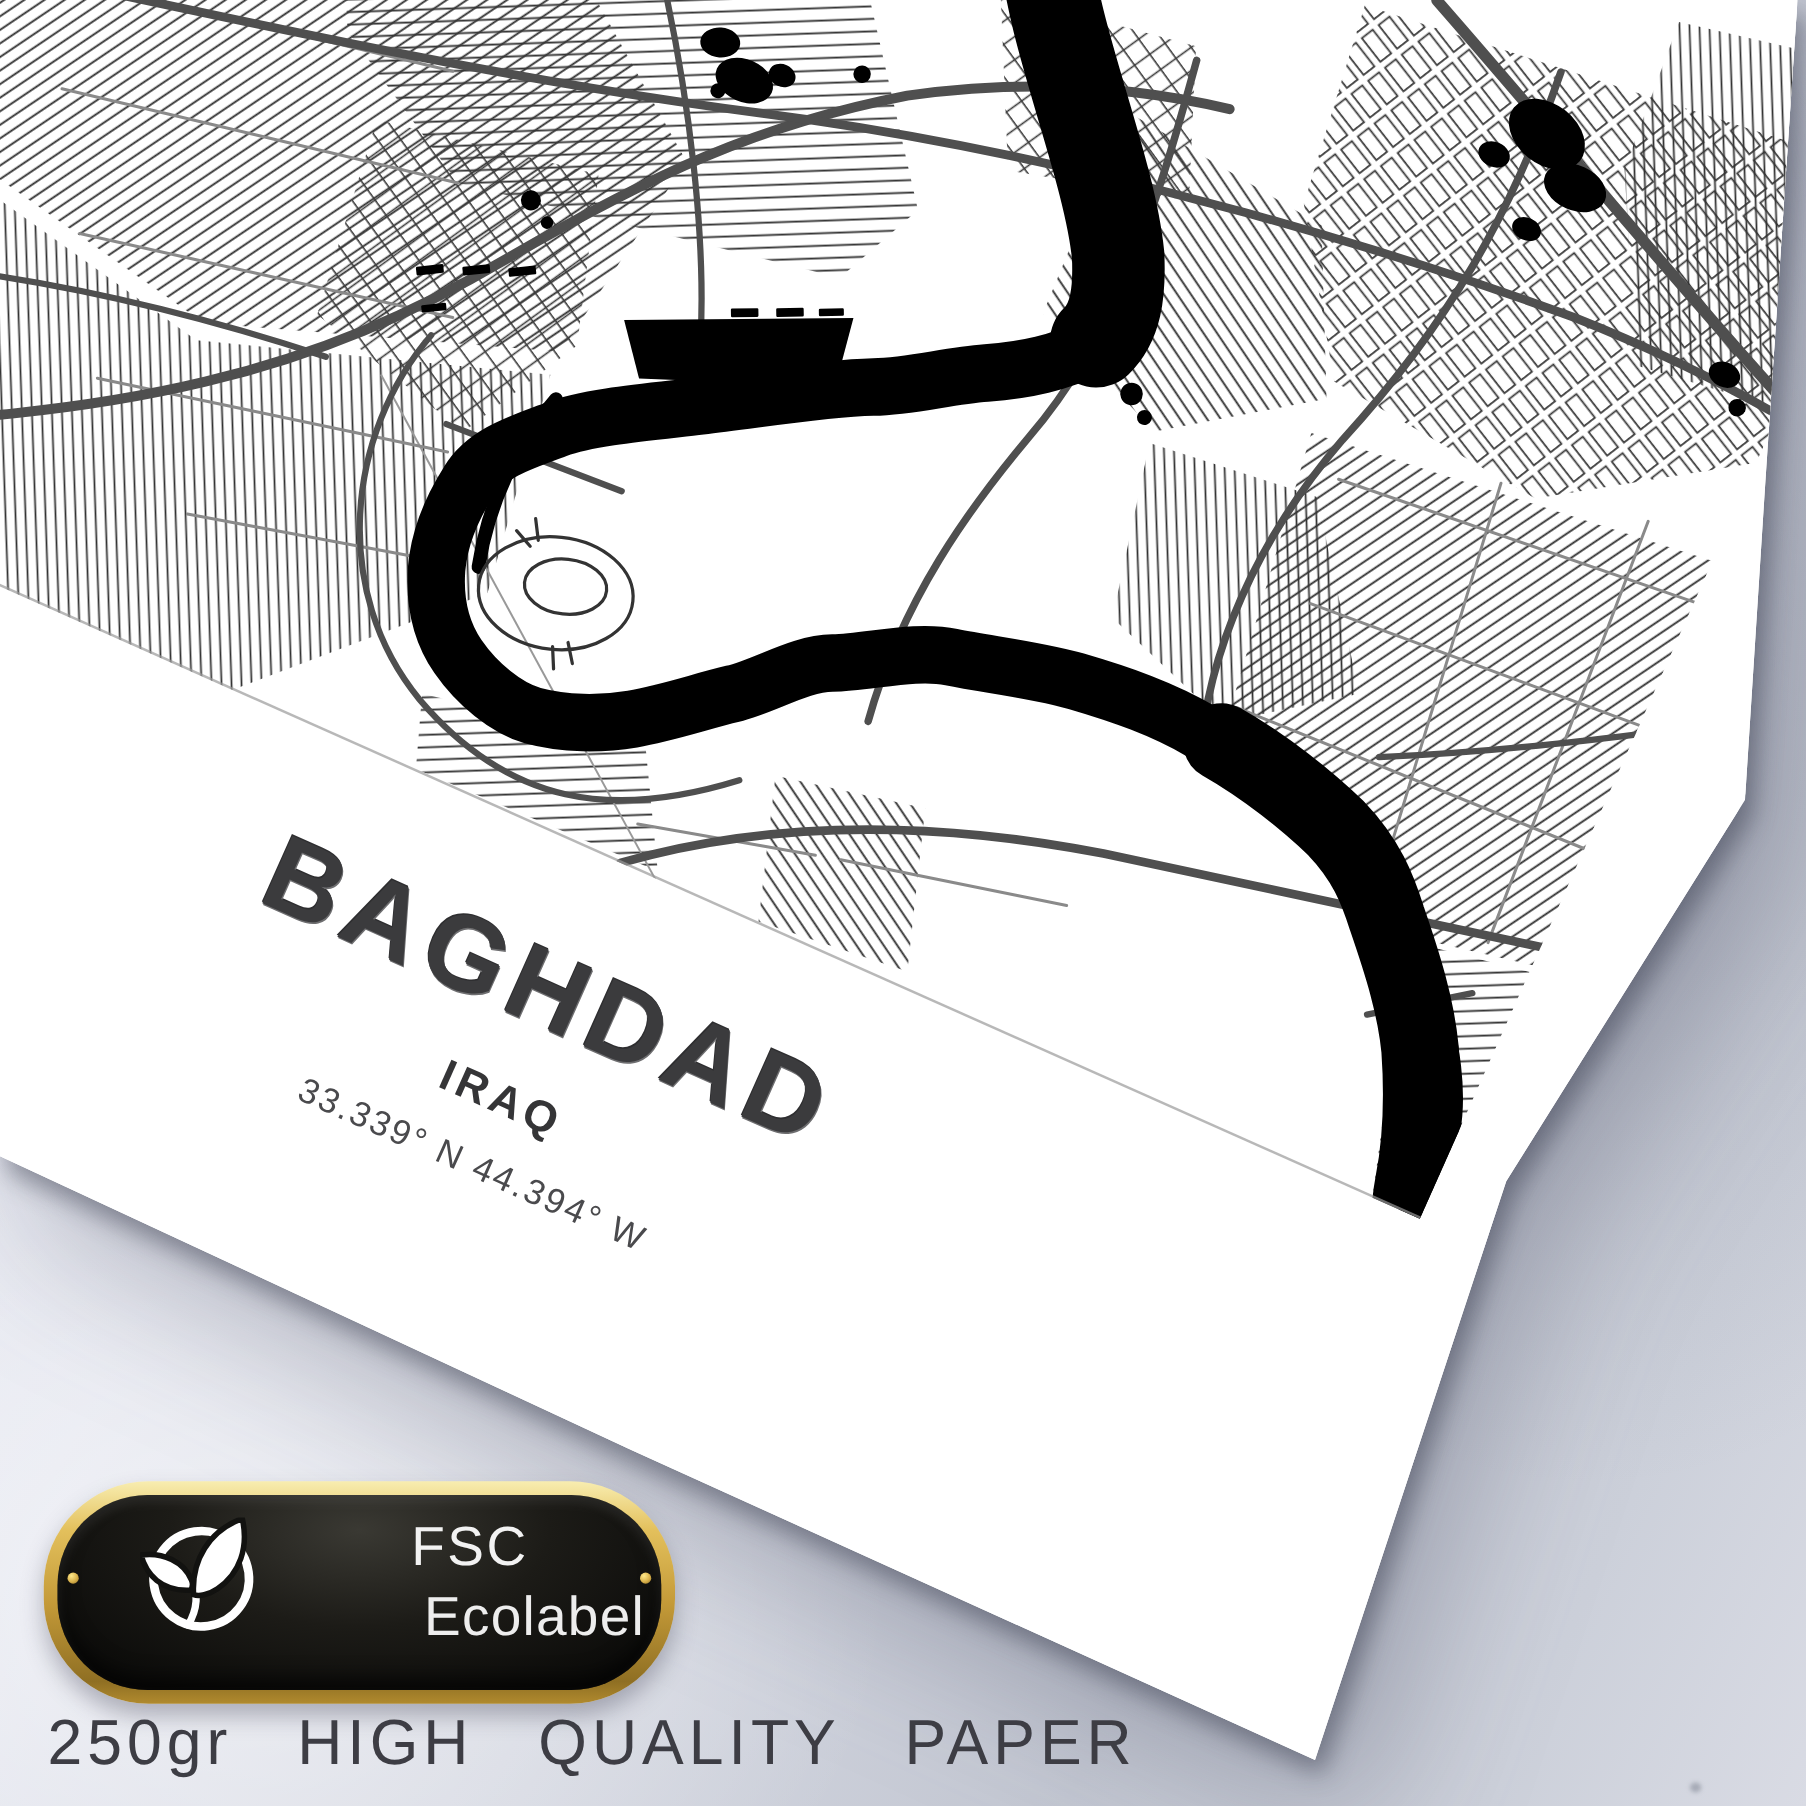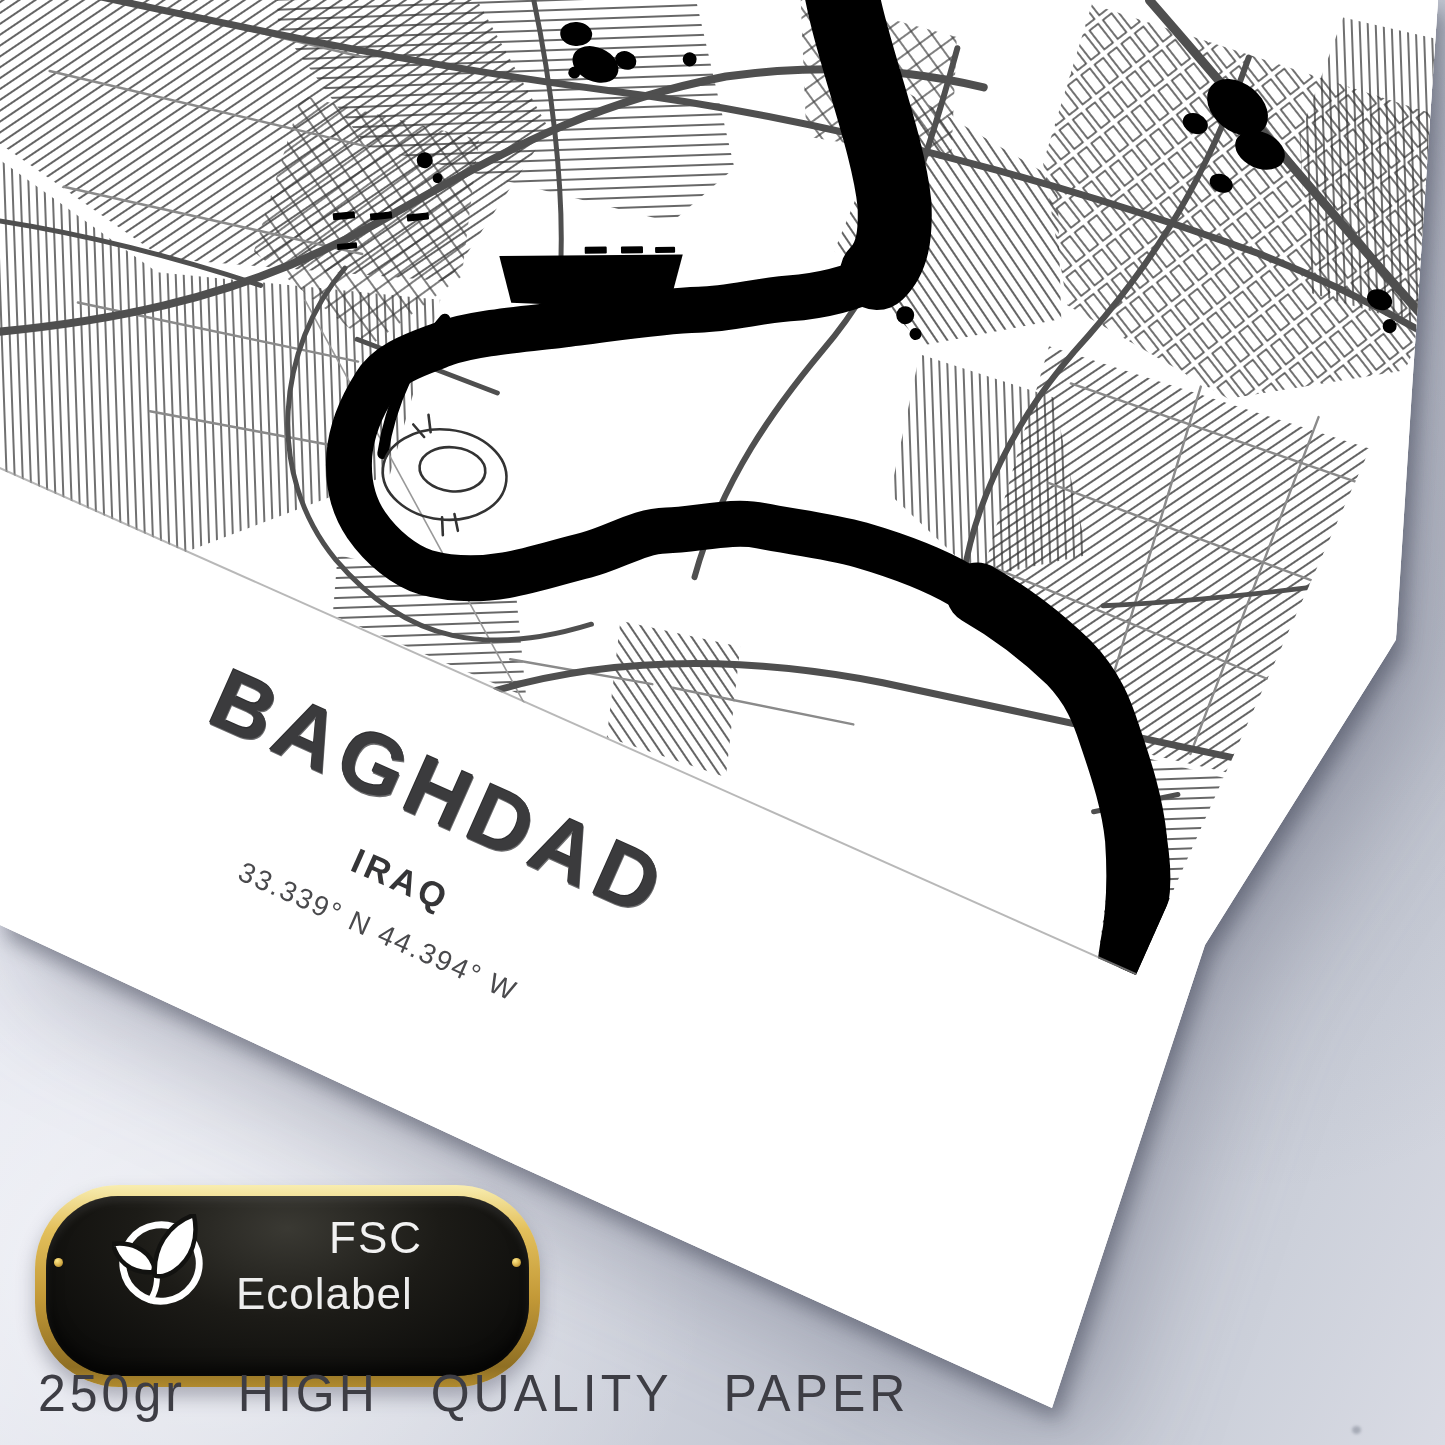"FSC" .badge { height: 202px -> 178px }
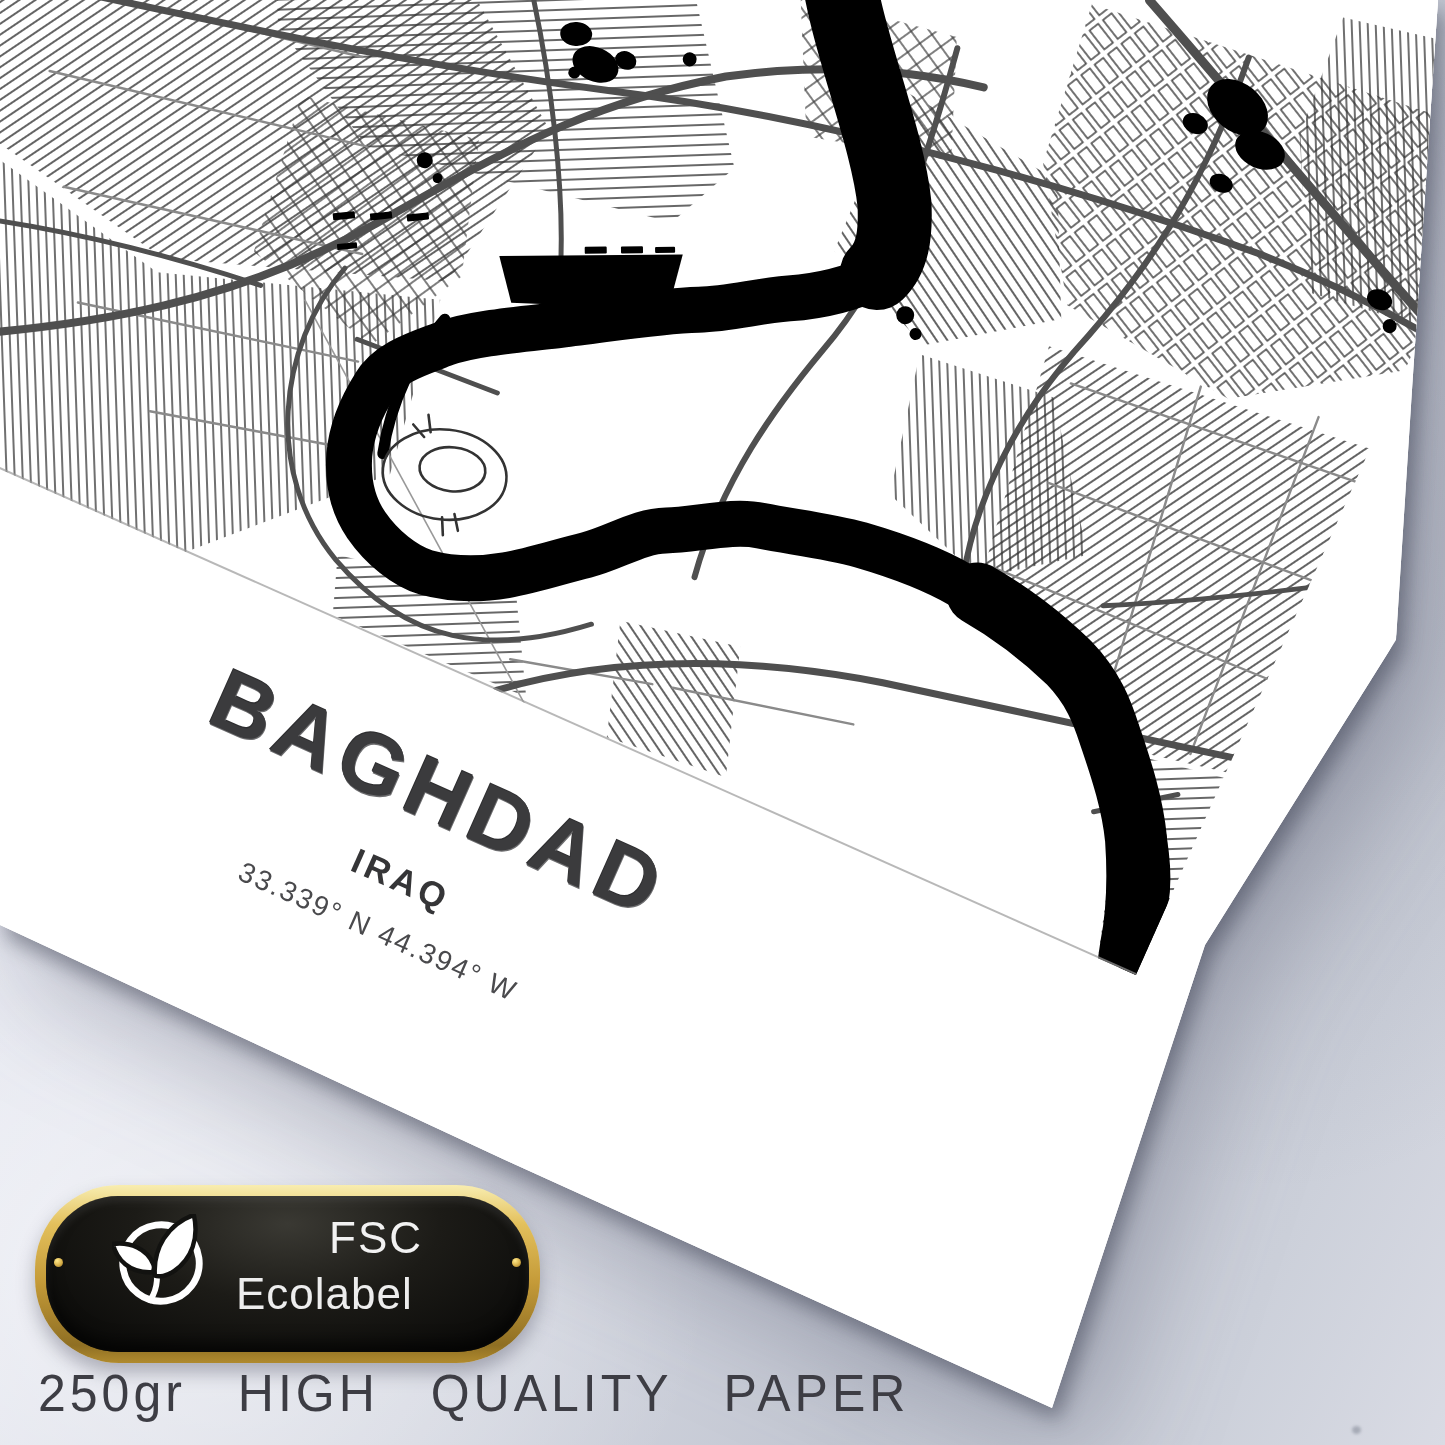"Ecolabel" .badge-text-eco { text-align: left -> right }
